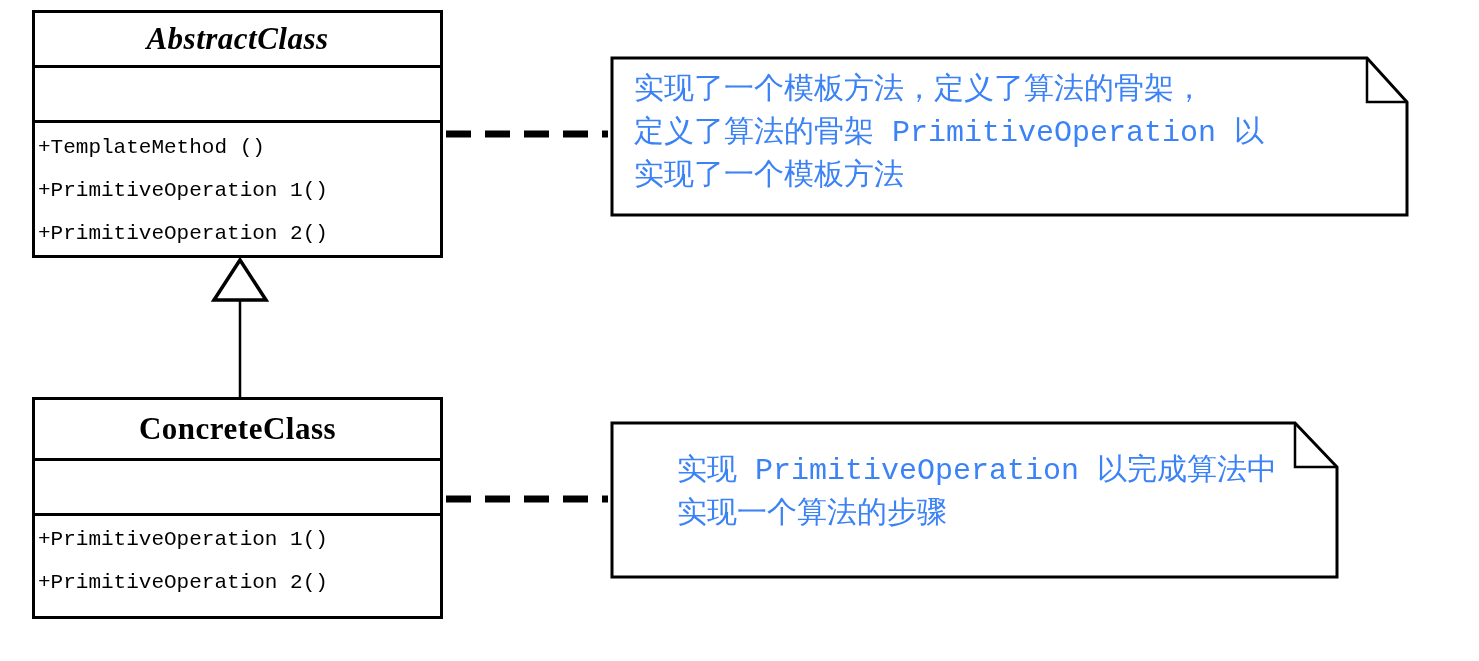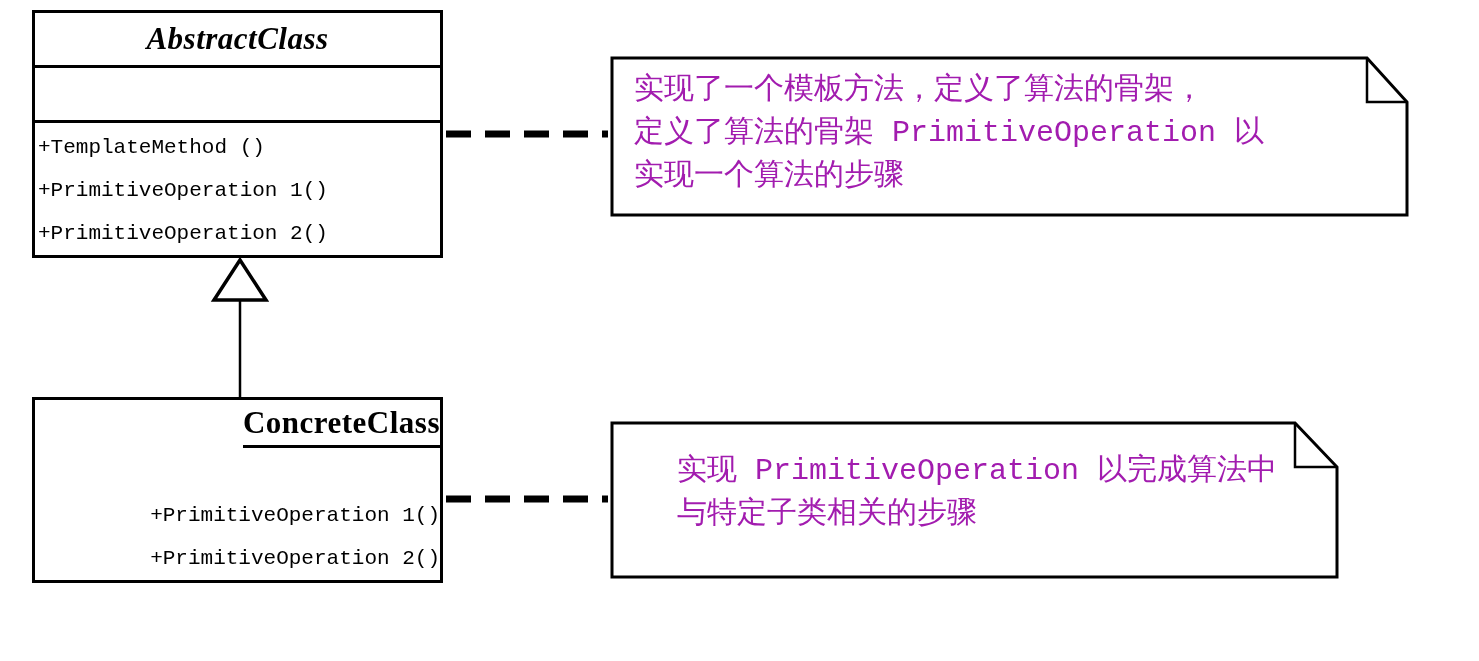"实现了一个模板方法，定义了算法的骨架，" .note-text { color: #a21caf -> #3b82f6 }
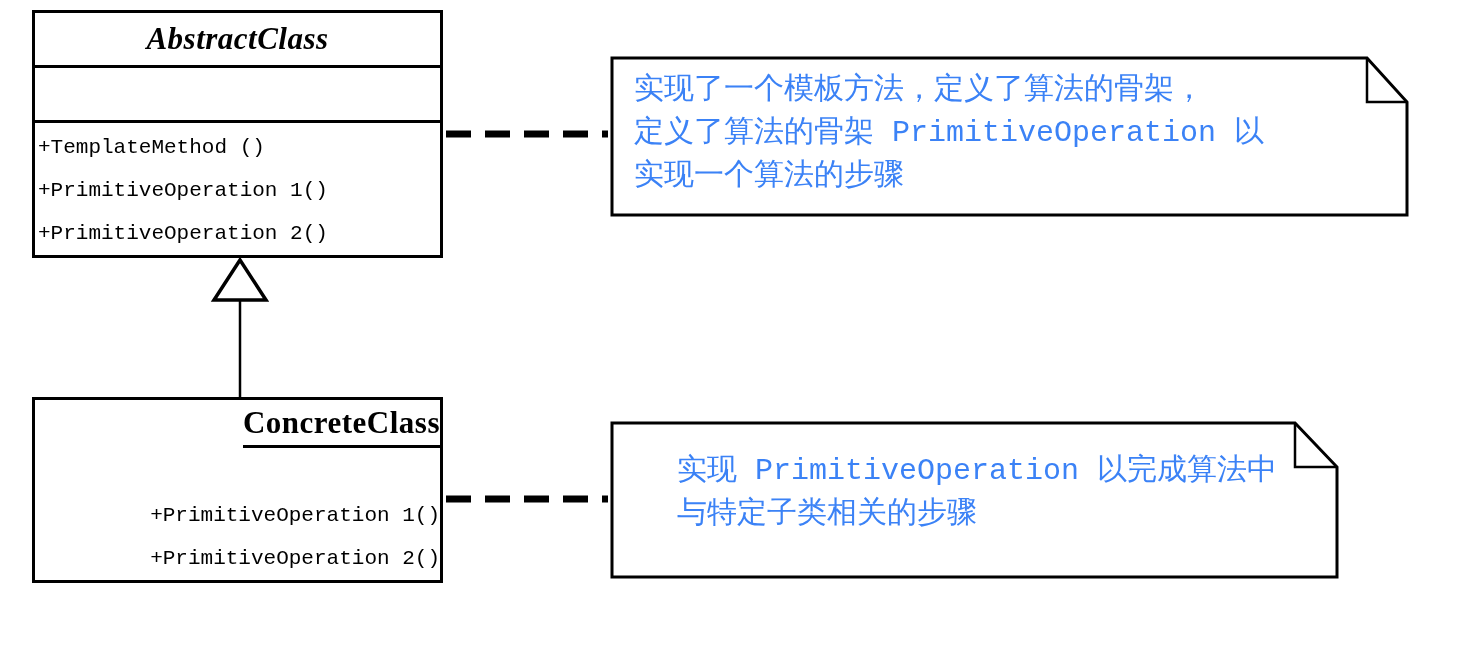"实现一个算法的步骤" div.ln { text: 一个算法的步骤 -> 了一个模板方法 }
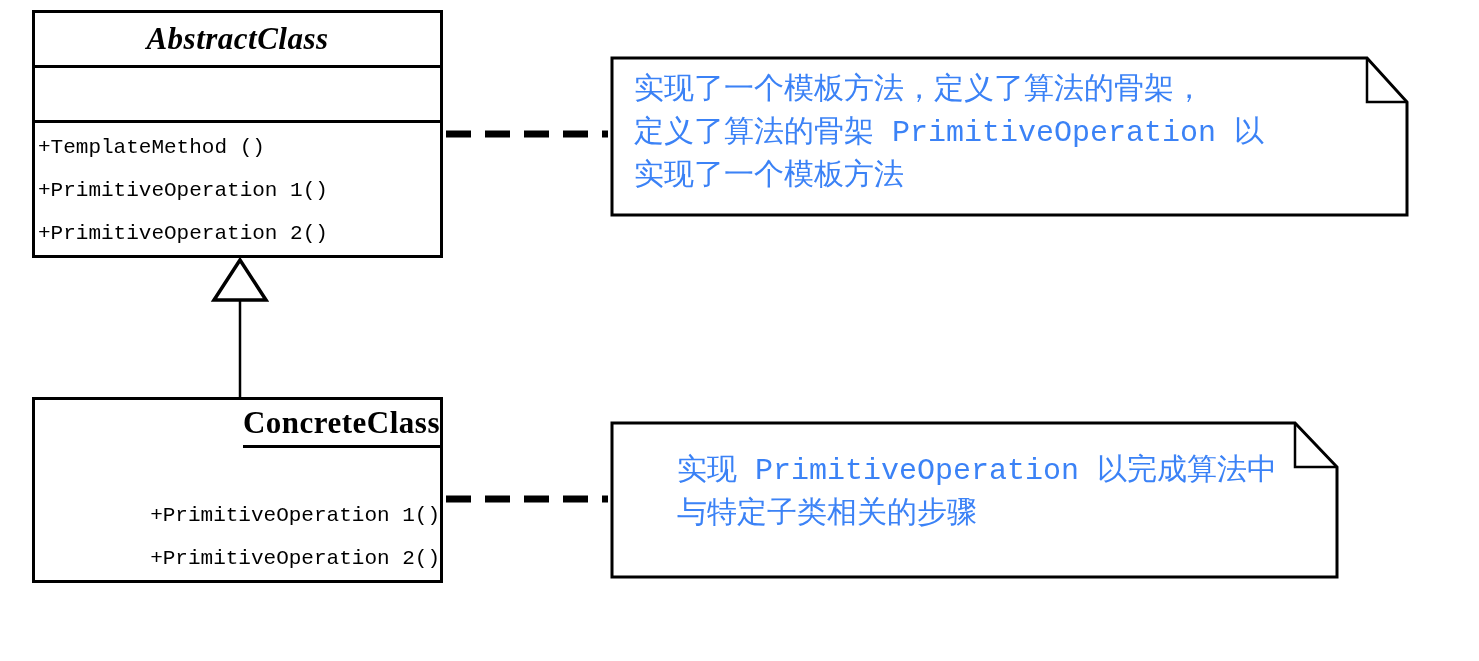"ConcreteClass" #concrete-class { align-items: flex-end -> none; height: 186px -> 222px }
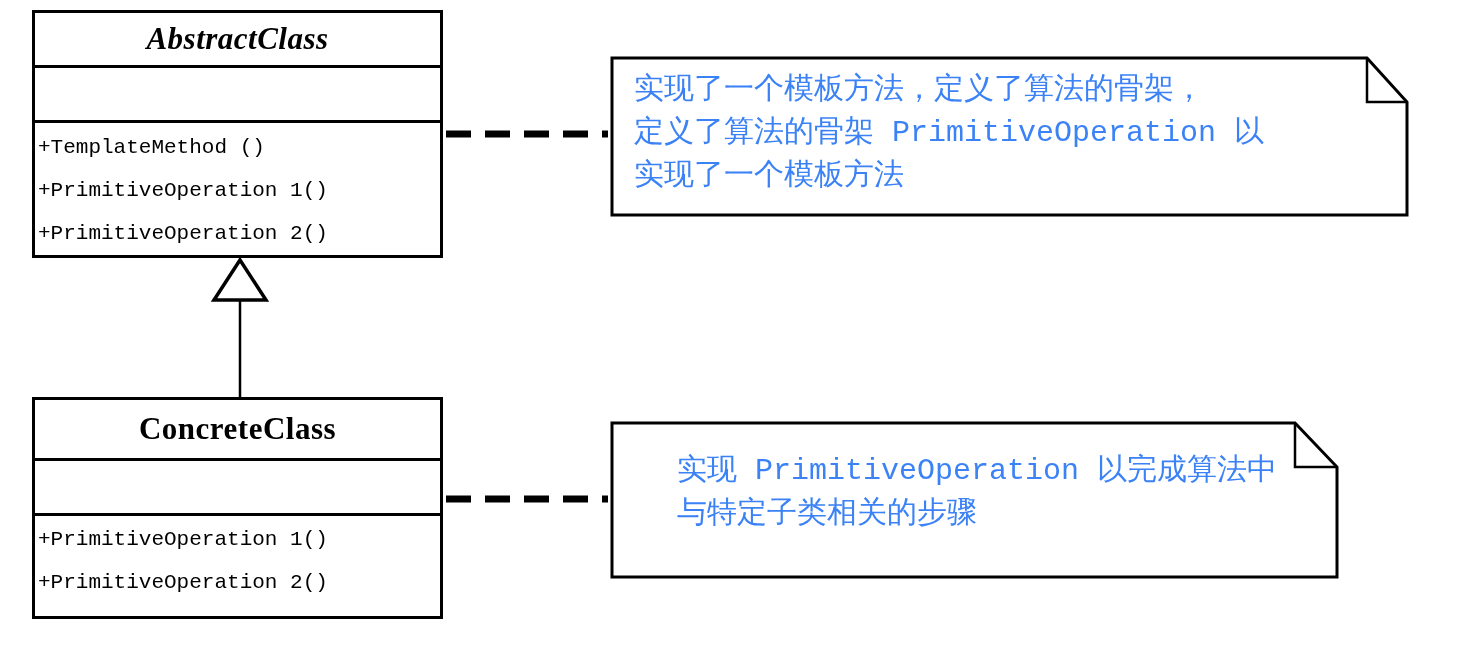"与特定子类相关的步骤" div.ln { text: 与特定子类相关 -> 实现一个算法 }
